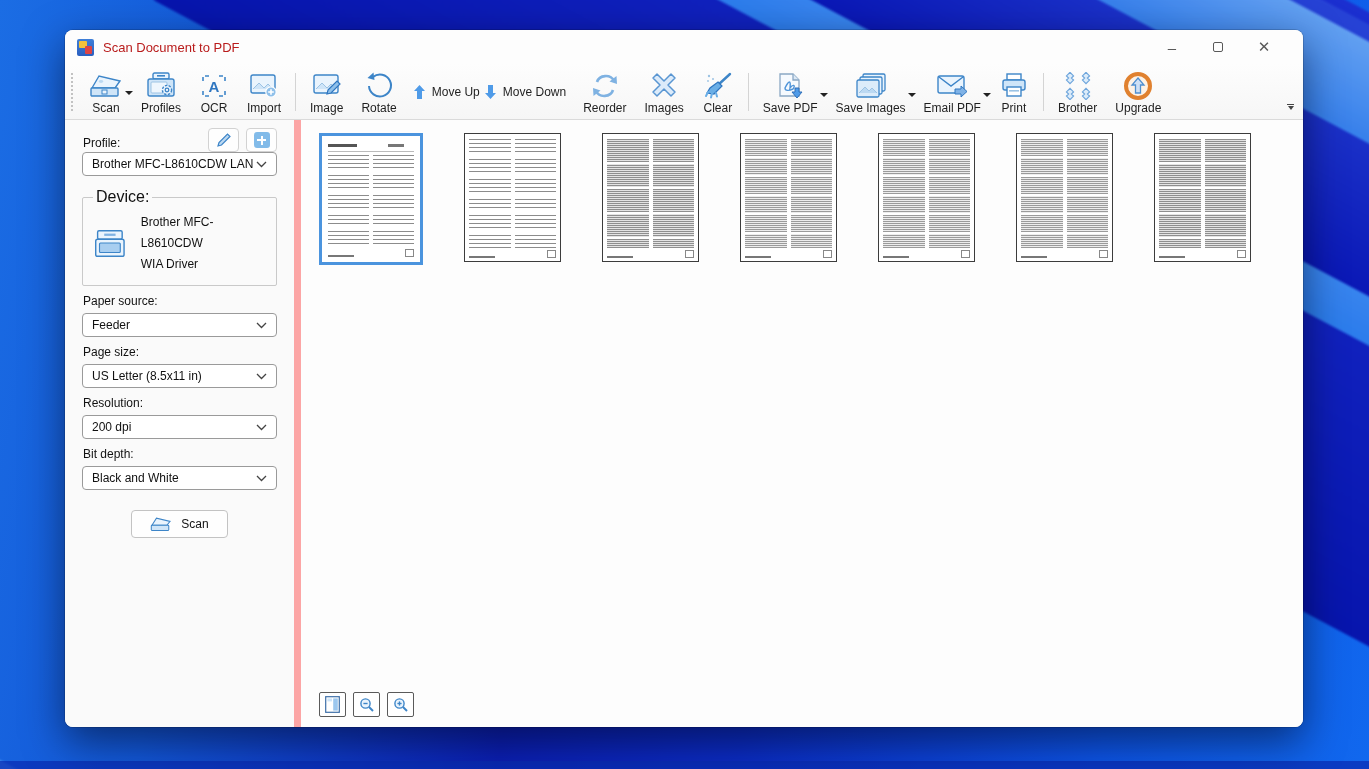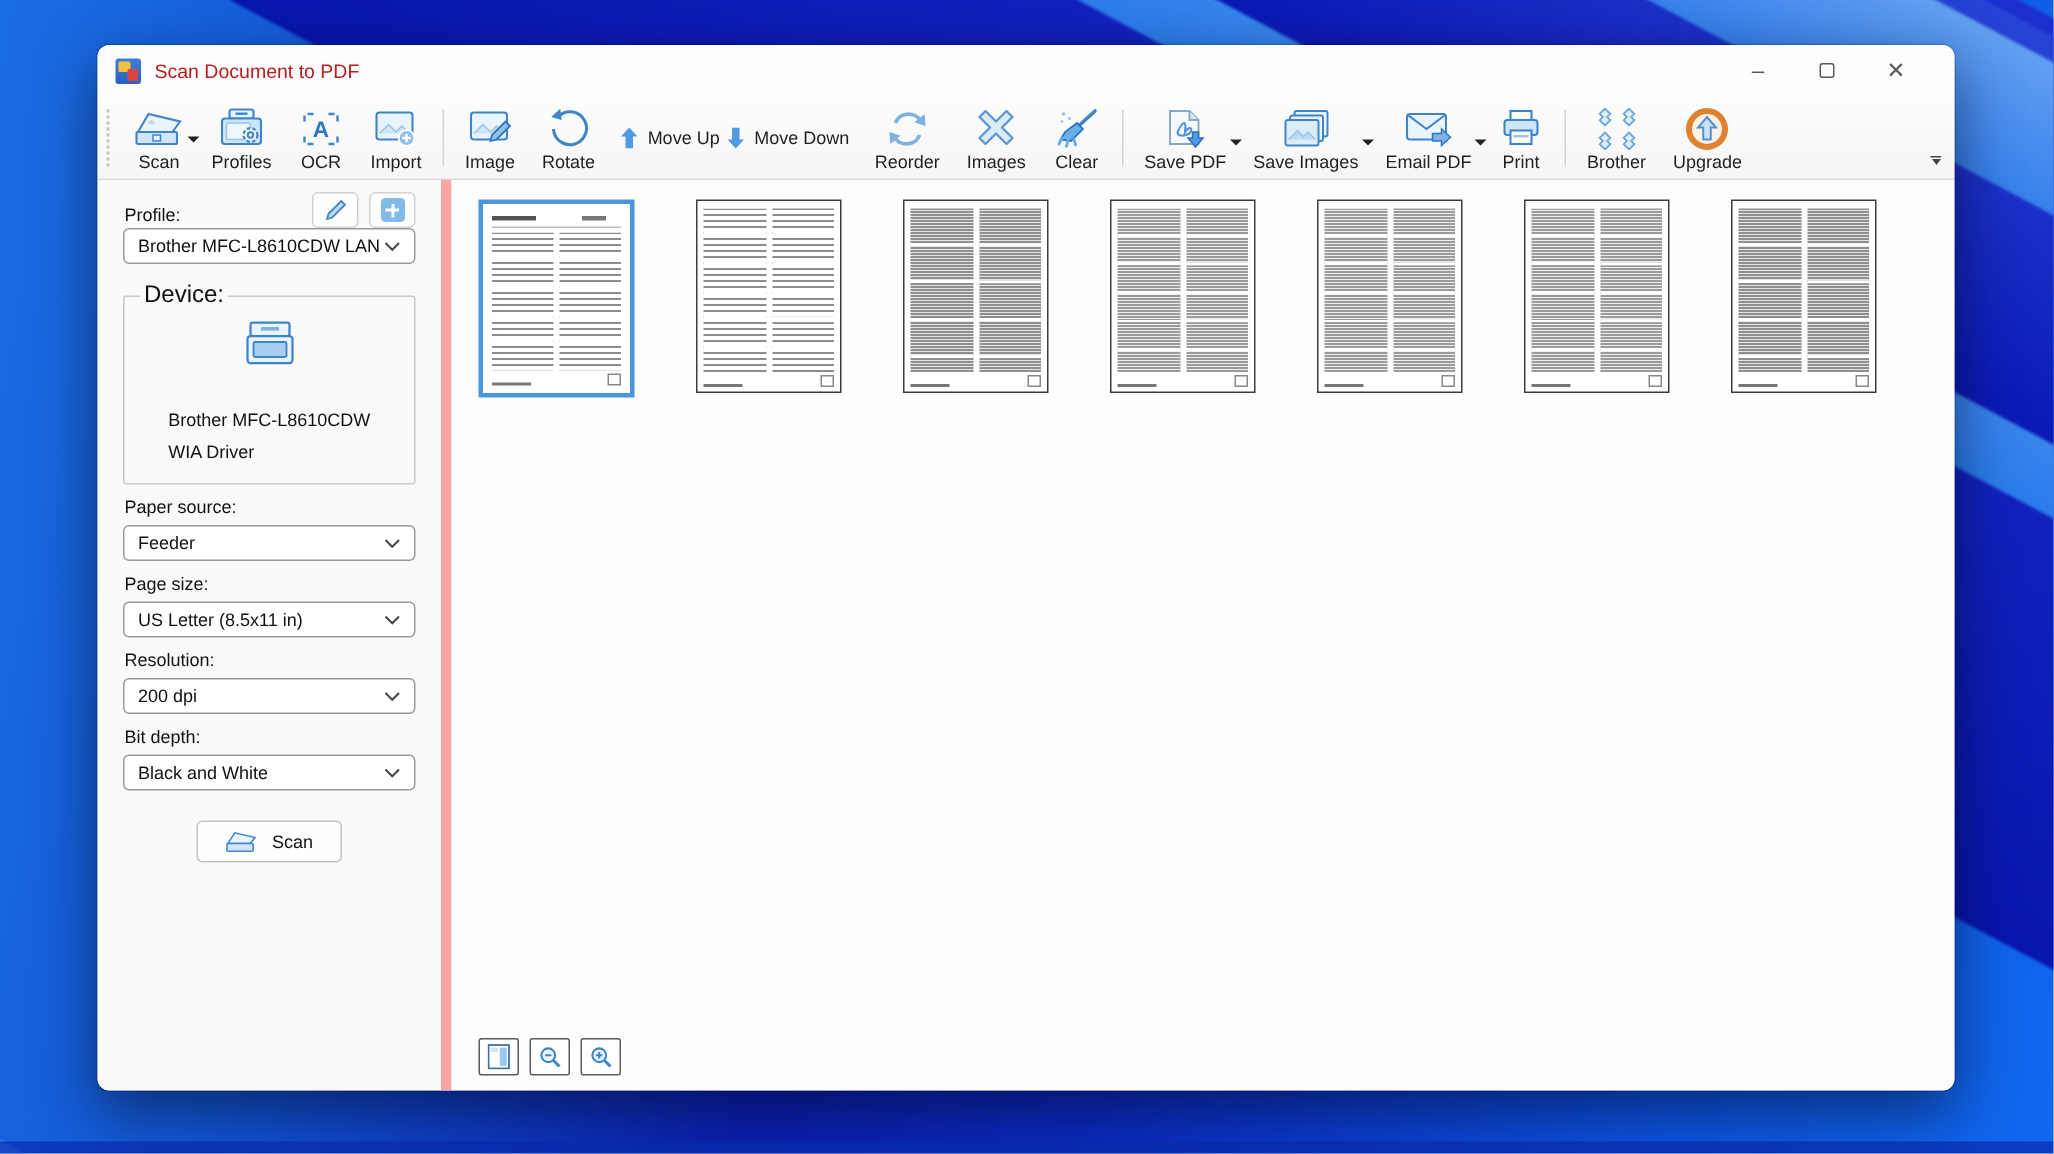"Brother MFC-L8610CDW" .devrow { flex-direction: column -> none; gap: 24px -> 12px }
